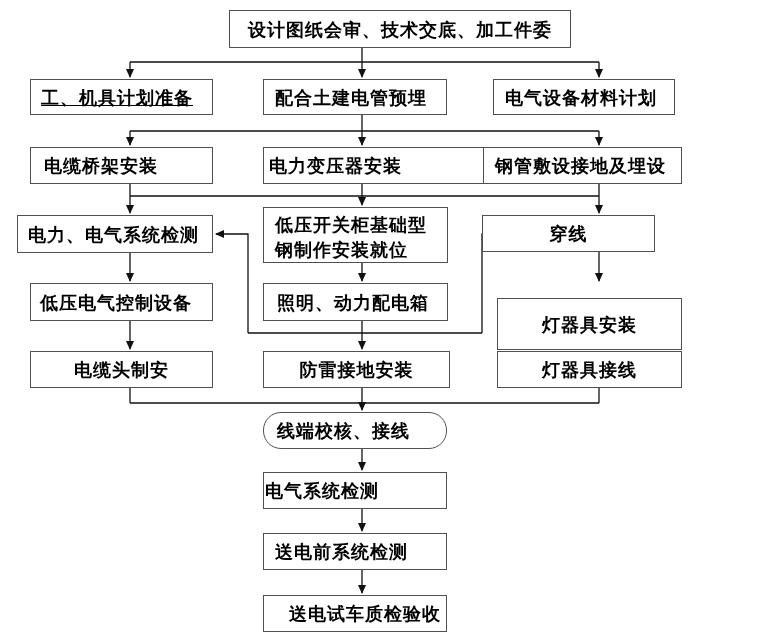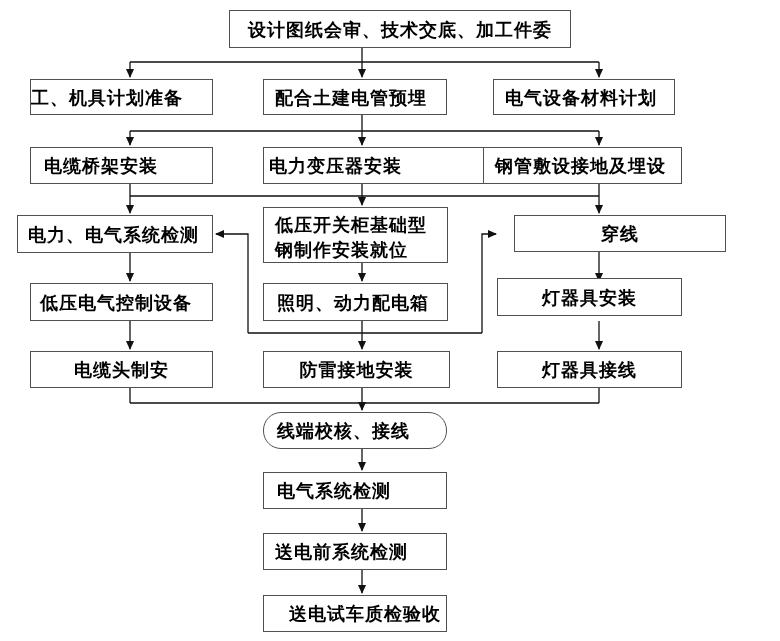"工、机具计划准备" div.node { padding-left: none -> 10px; text-decoration: none -> underline }
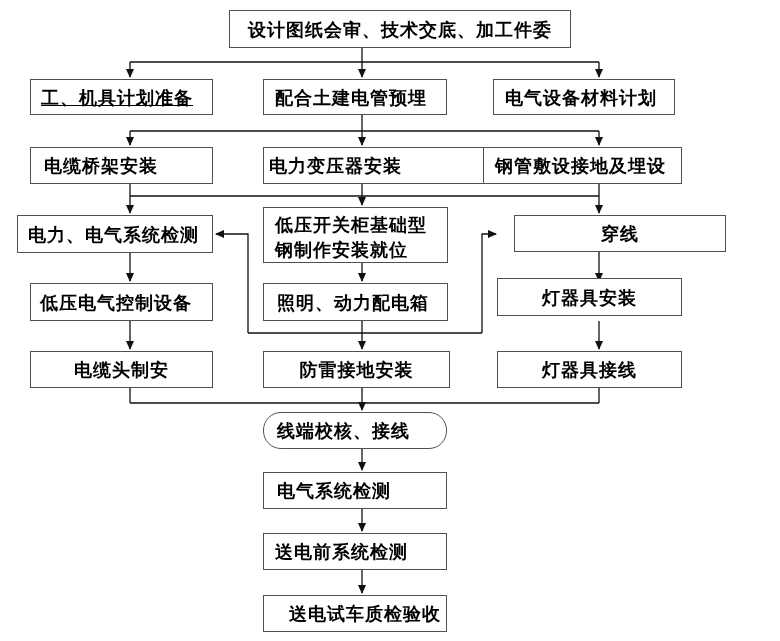"穿线" div.node { left: 514px -> 482px; width: 212px -> 173px }
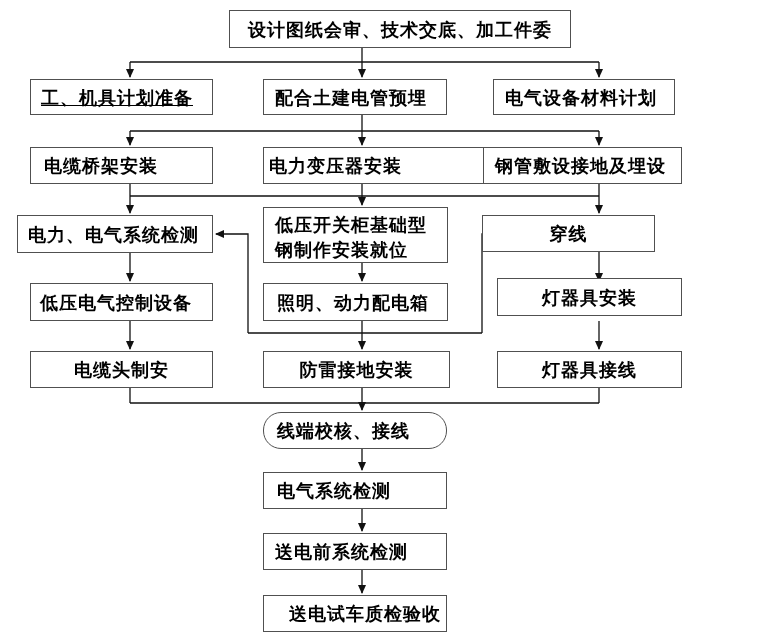"灯器具安装" div.node { height: 38px -> 52px; top: 278px -> 298px }
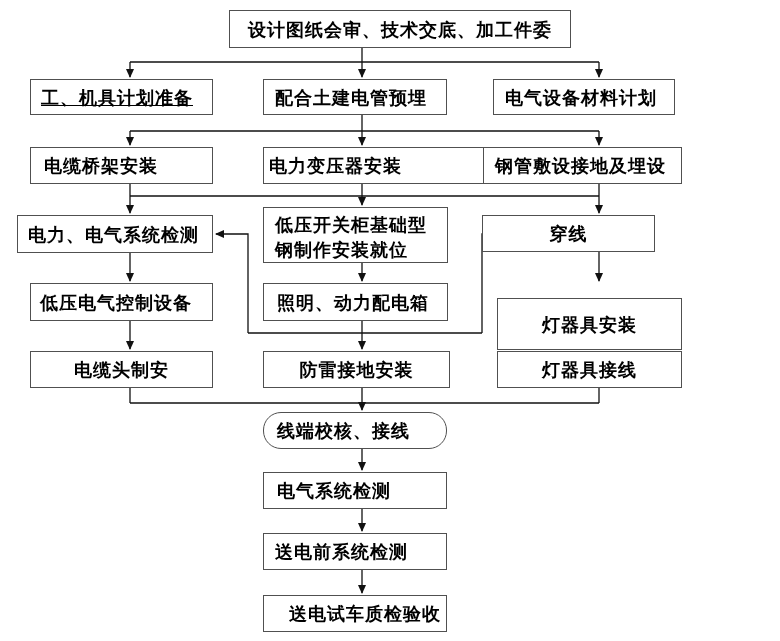"电气系统检测" div.node { padding-left: 13px -> 1px }
